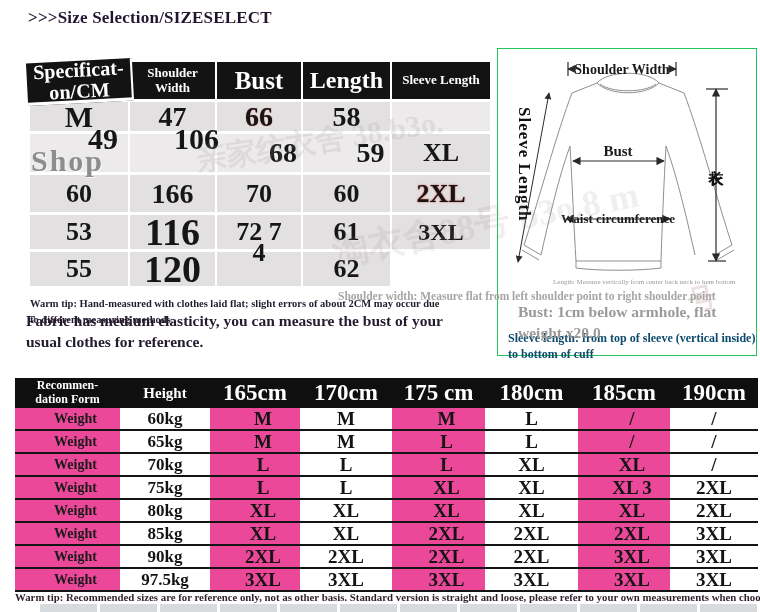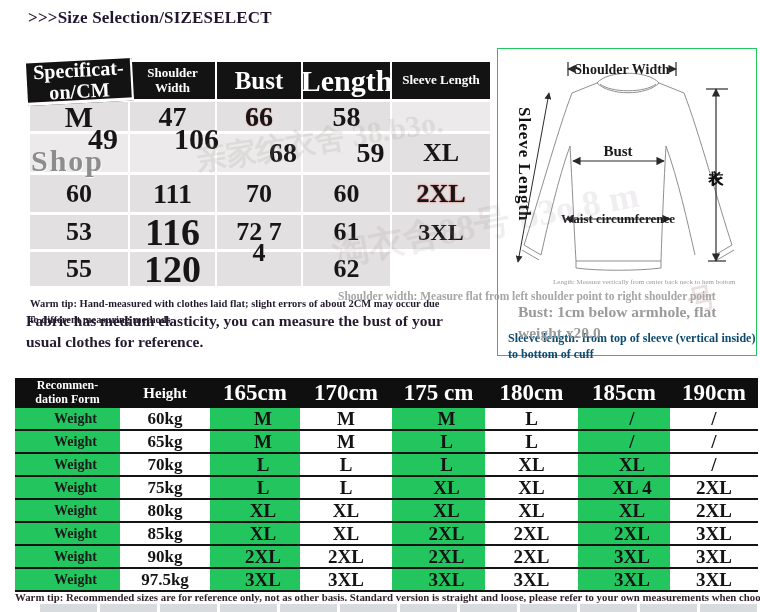"Length" .t1 .h.mid { font-size: 30px -> 24px }
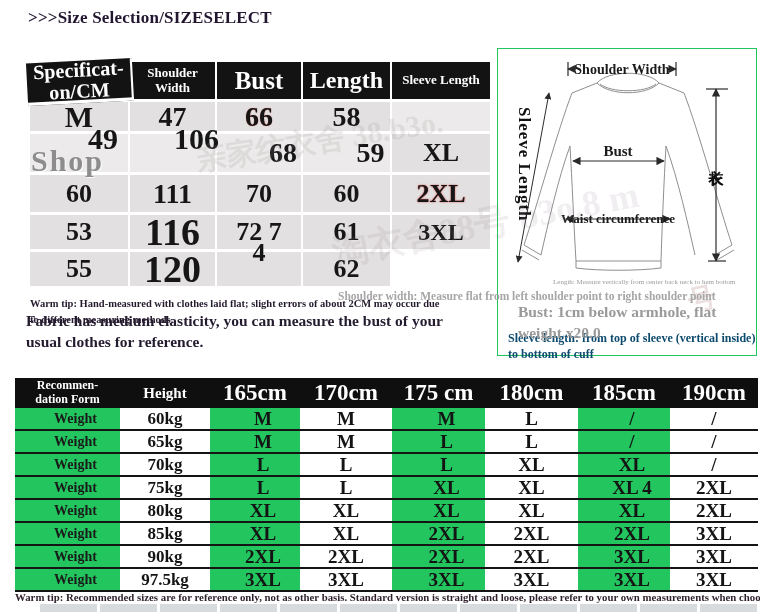"111" div.c { text: 111 -> 166 }
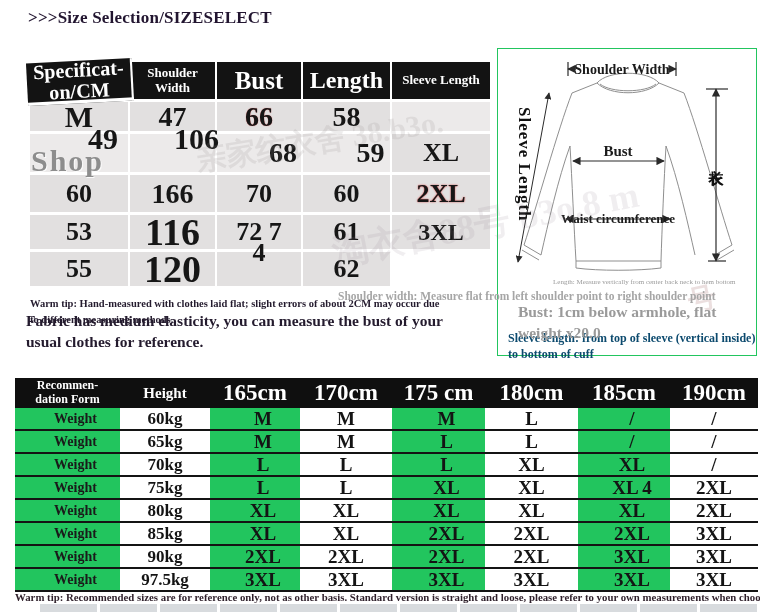"Weight" .t2 .gray { background: #22c55e -> #ec4899 }
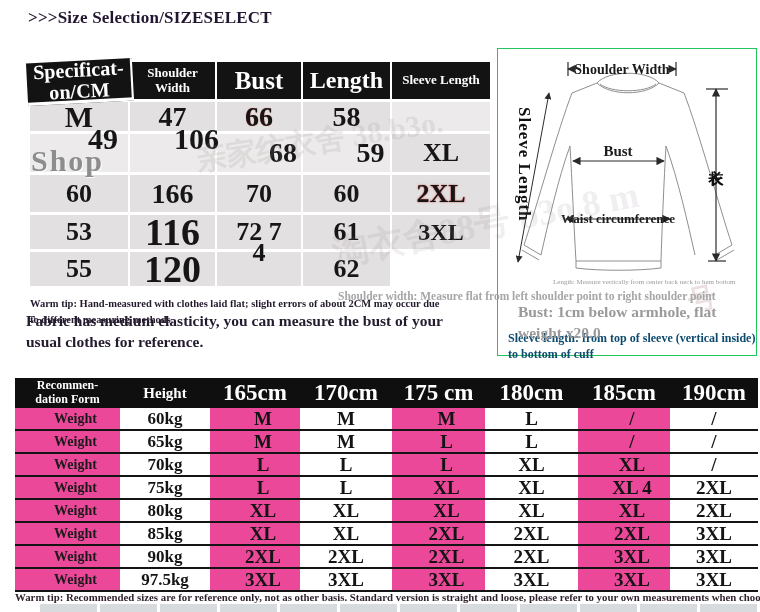"XL 4" div.c { text: 4 -> 3 }
